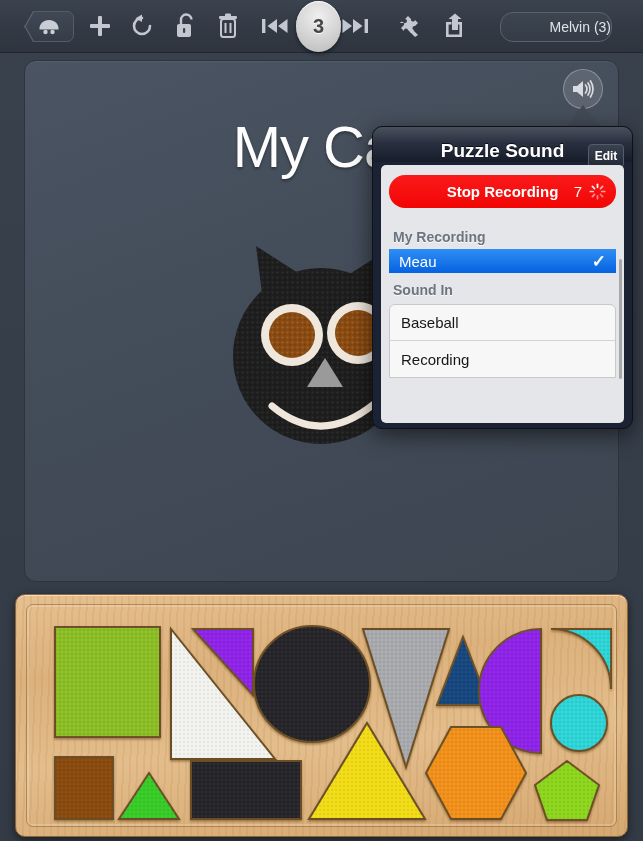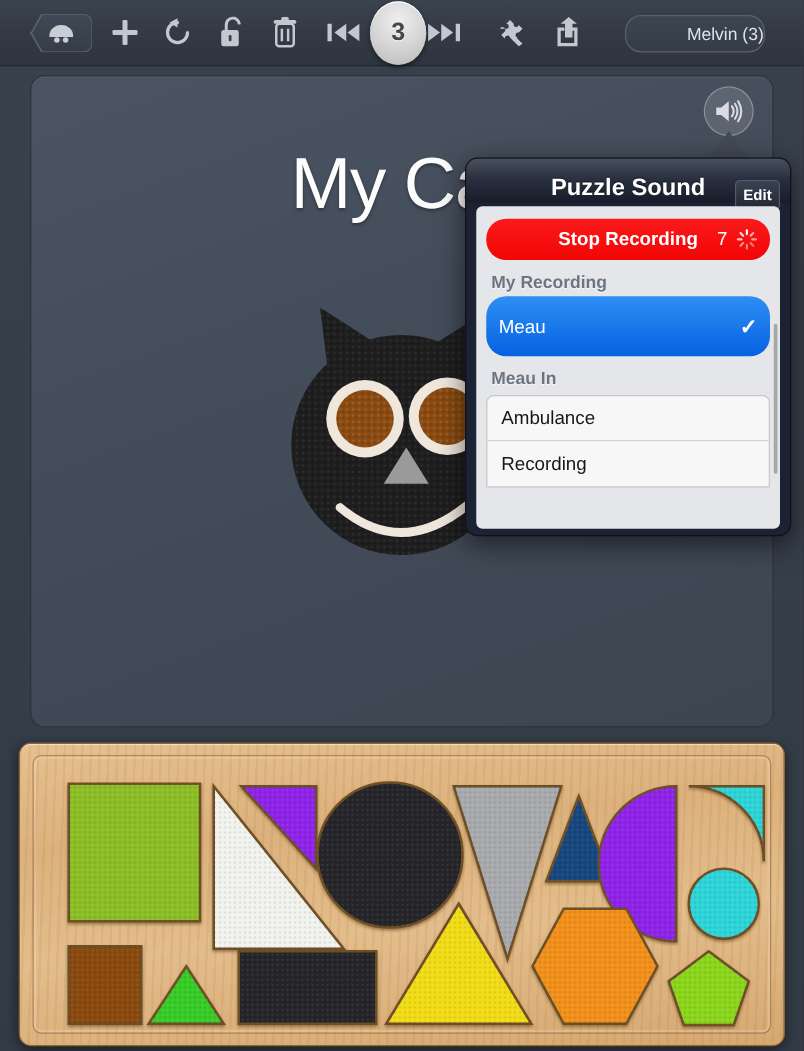"Stop Recording" .rec-btn { margin: 10px 8px 0 8px -> 10px 8px 12px 8px }
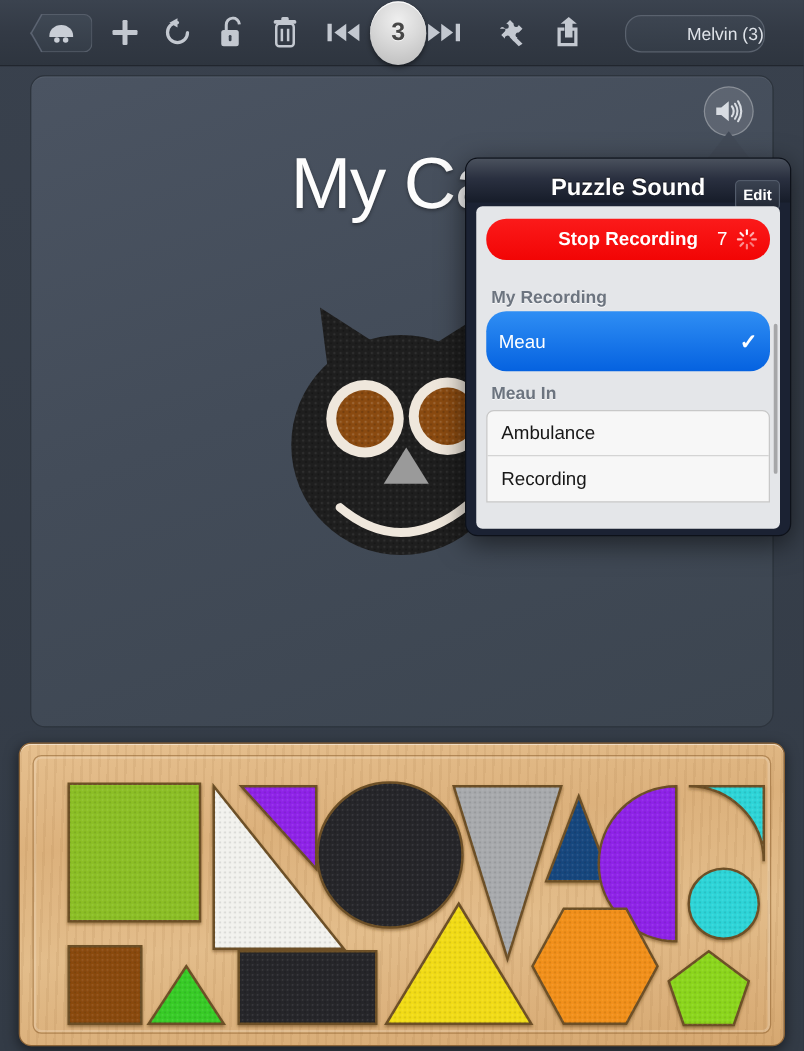"Meau" .sel-row { border-radius: 16px -> 0; height: 48px -> 24px }
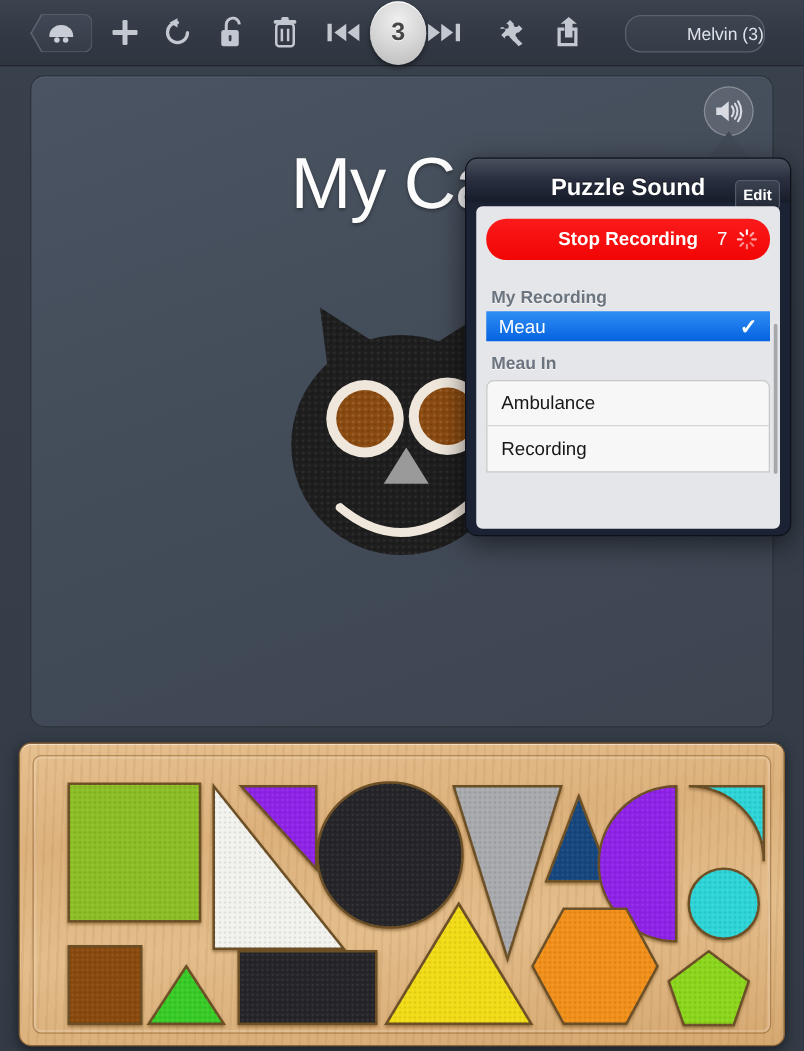"Meau In" div.sec-head { text: Meau -> Sound }
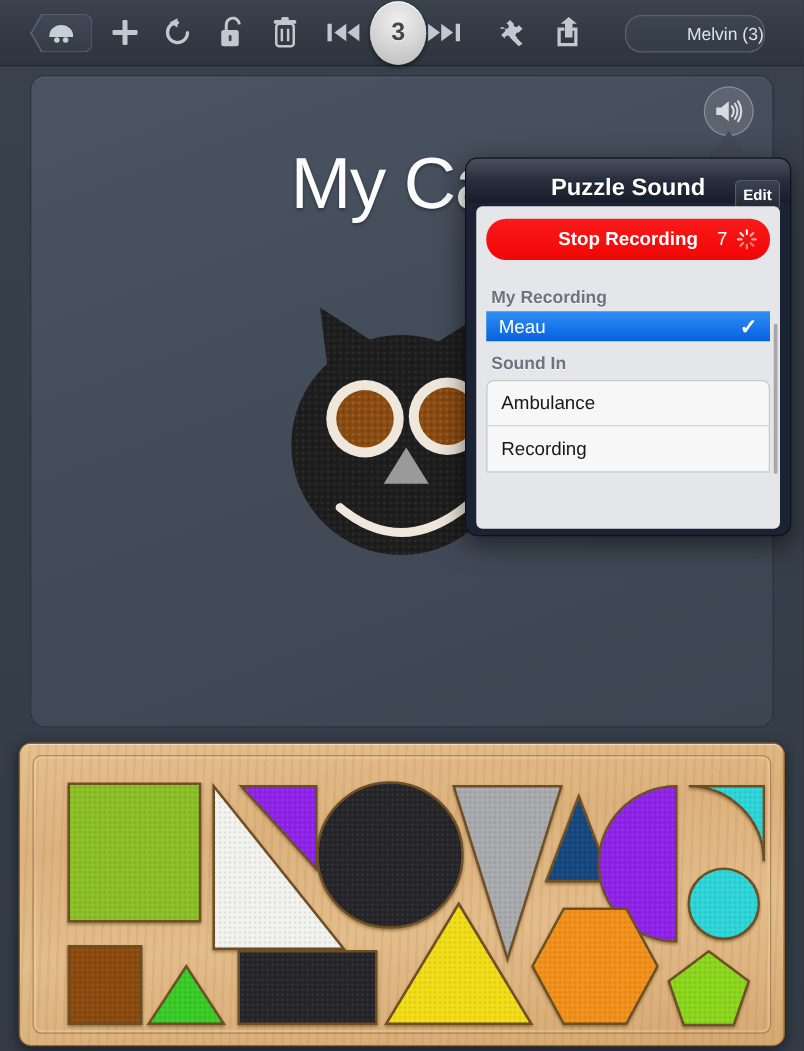"Ambulance" span { text: Ambulance -> Baseball }
